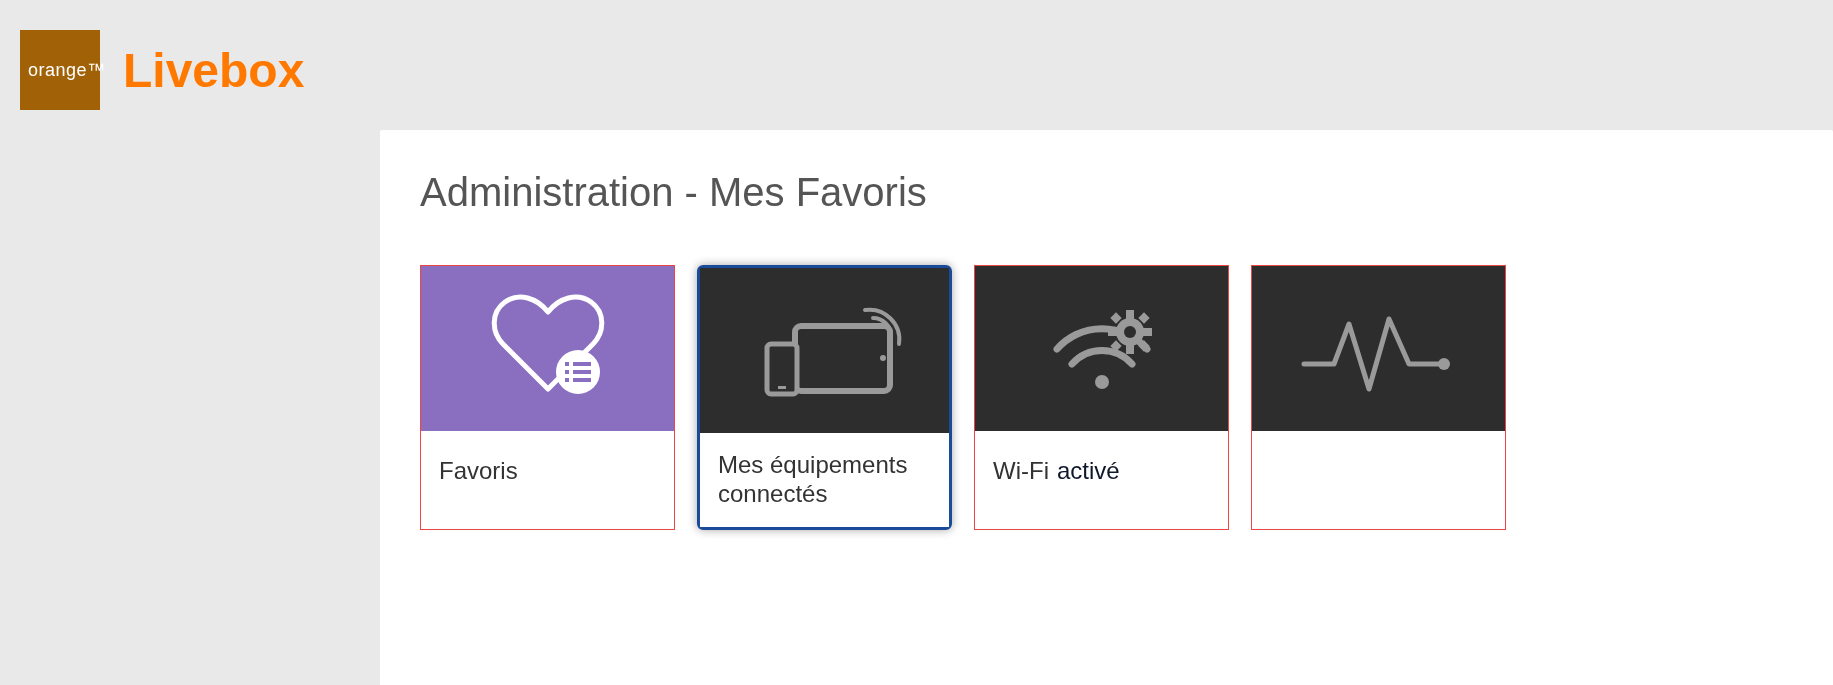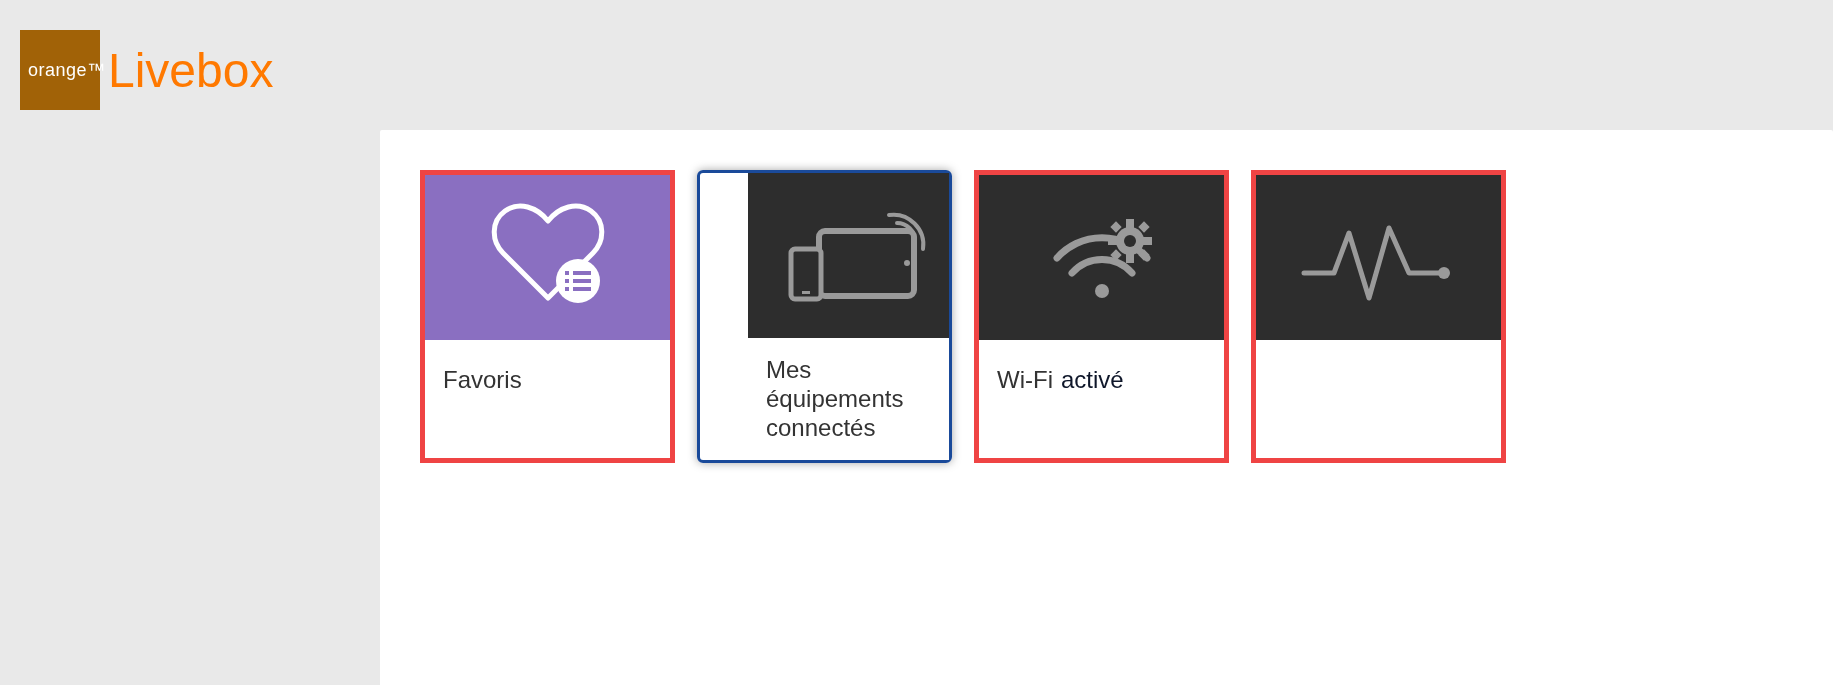"Livebox" .brand-title { font-weight: 400 -> 700; margin-left: 8px -> 23px }
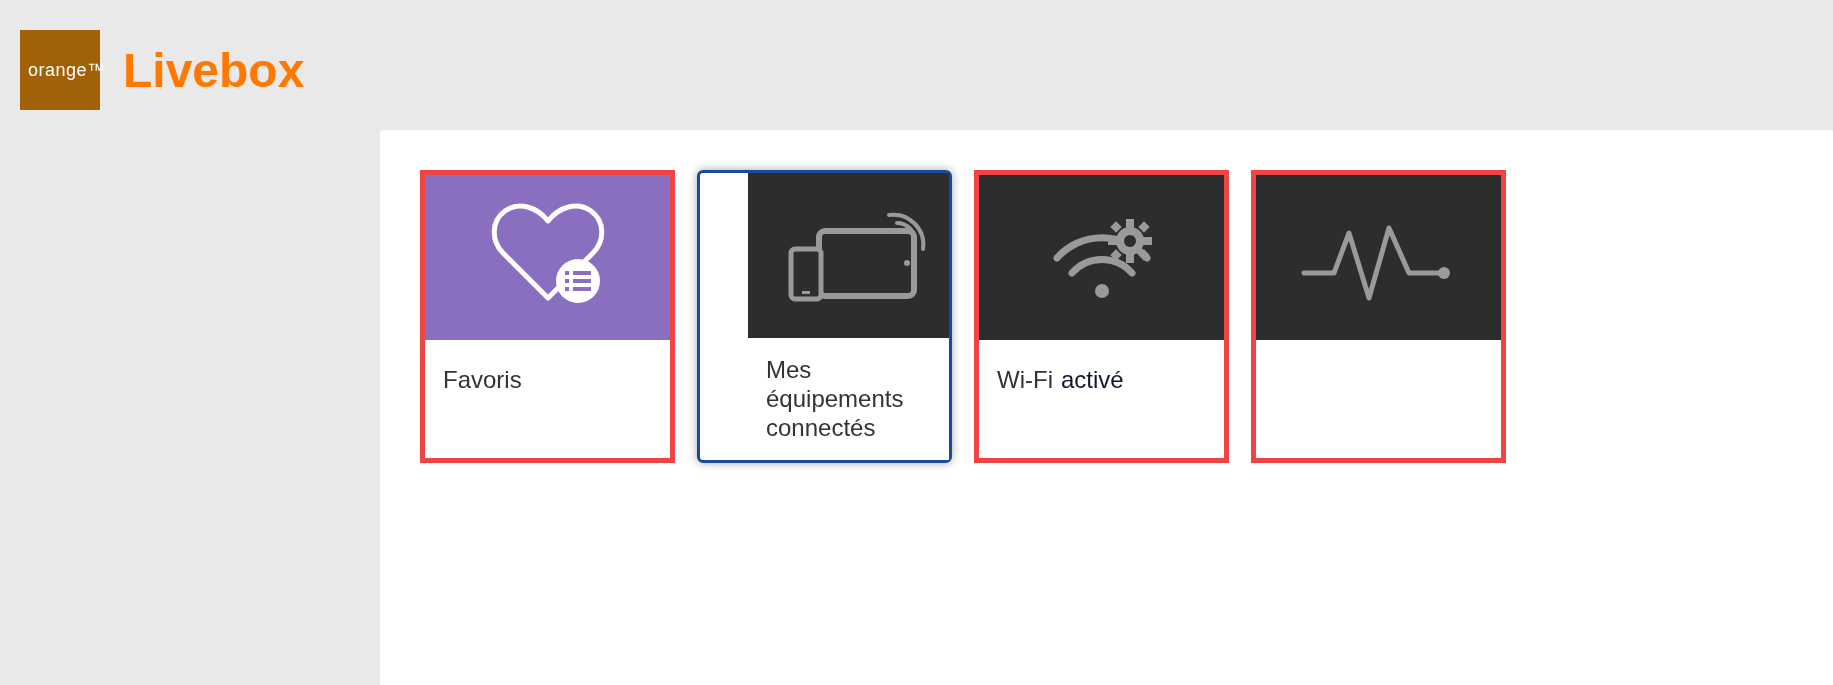"Administration - Mes Favoris" h1.page-title { html: none -> <h1>Administration - Mes Favoris</h1> }
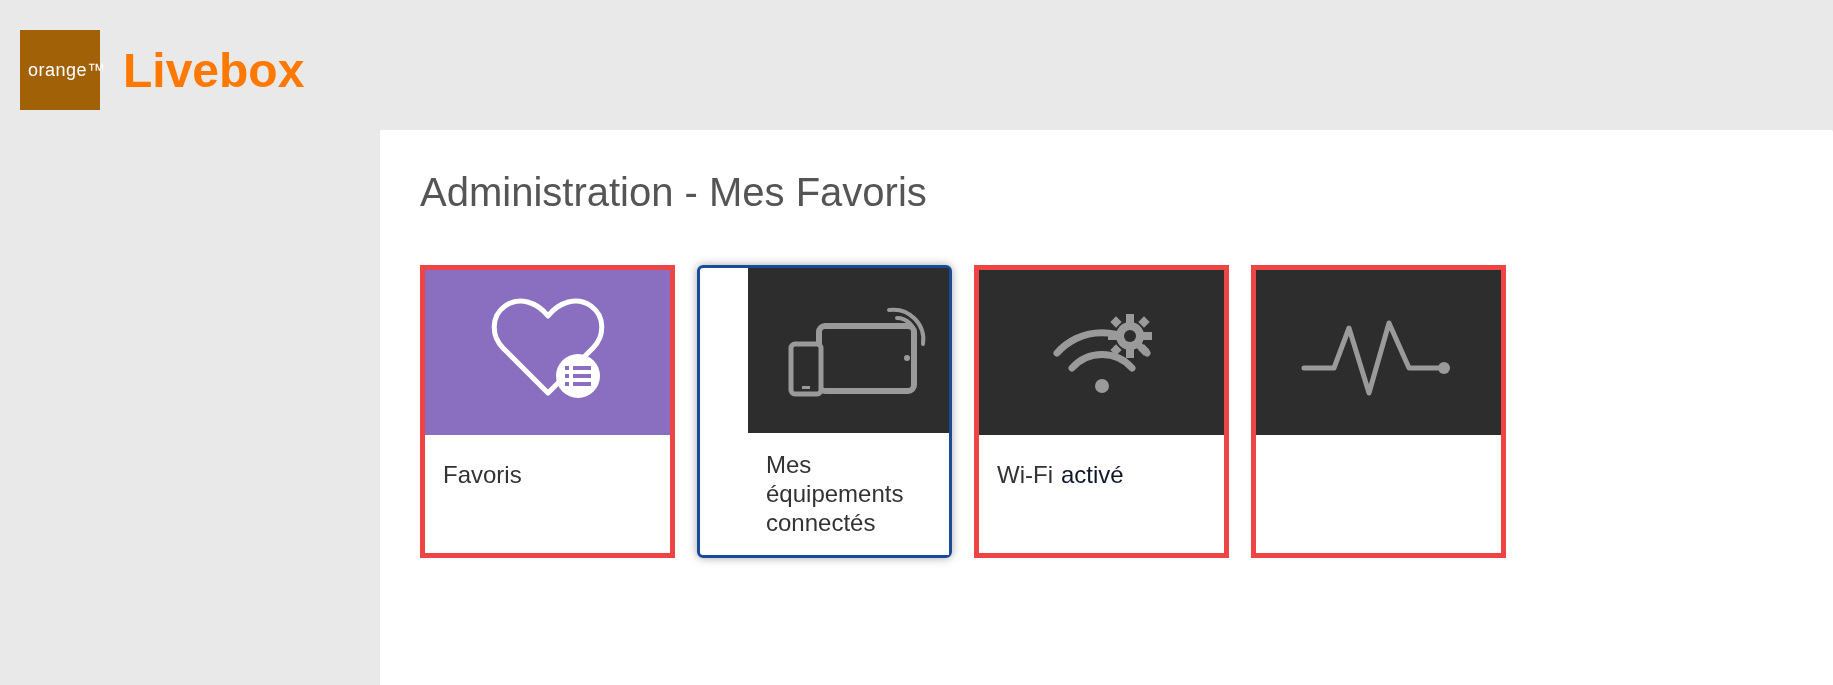"Favoris" .tile { border: 5px solid #ef4444 -> 1px solid #ef4444 }
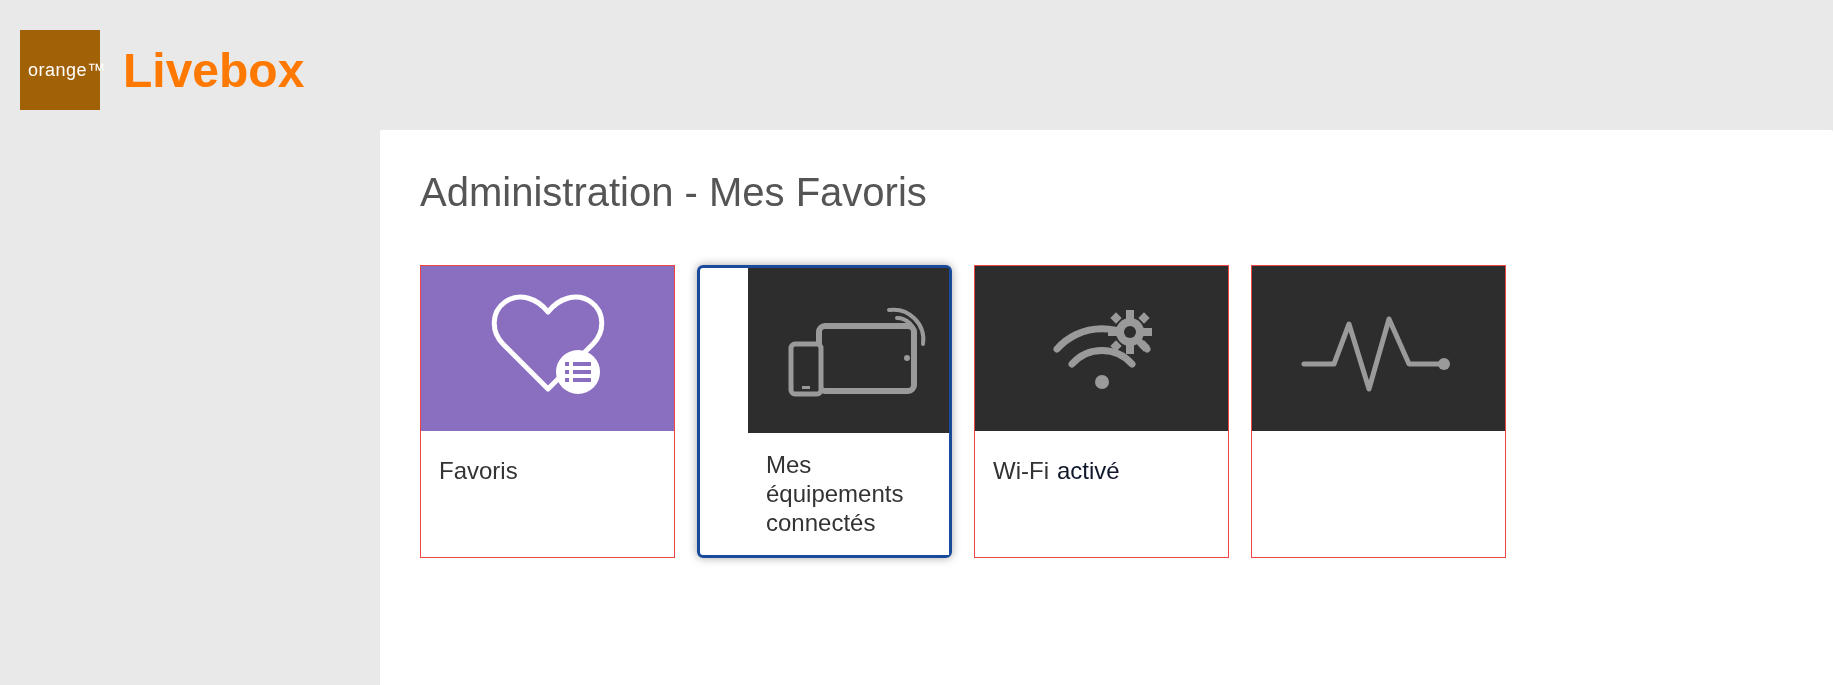"Mes équipements connectés" .tile.selected { padding-left: 48px -> none }
